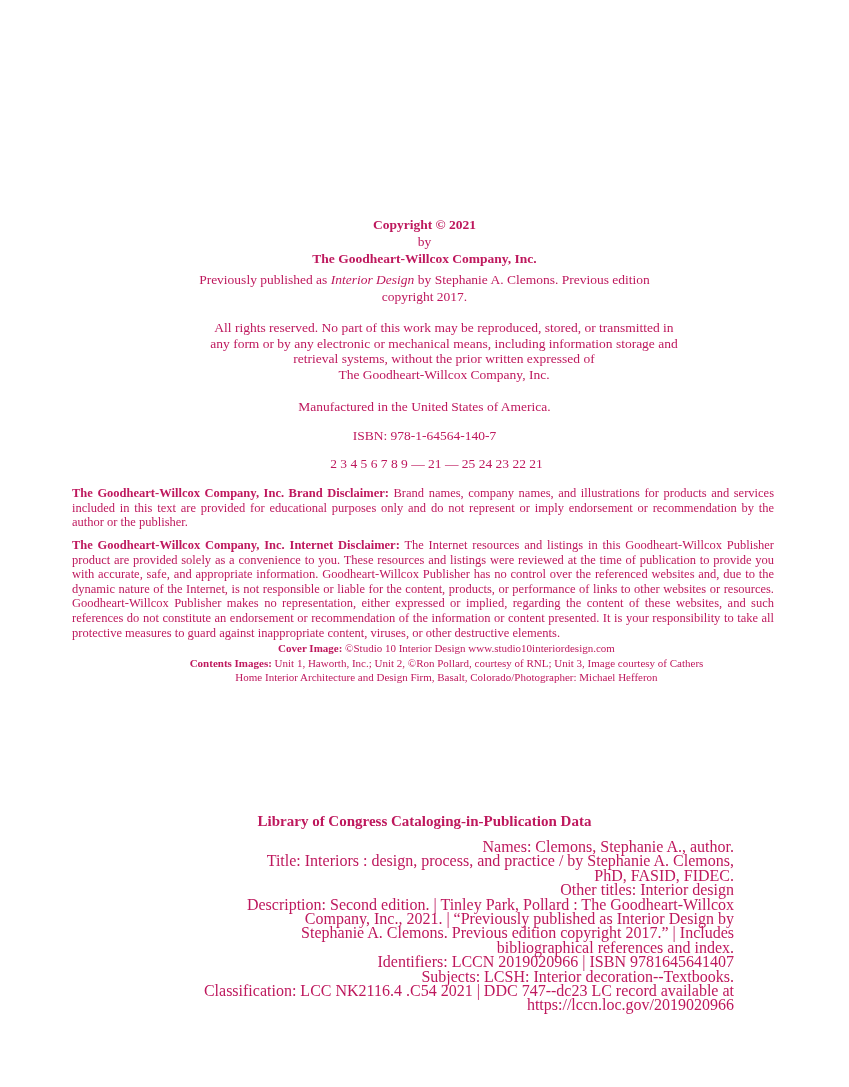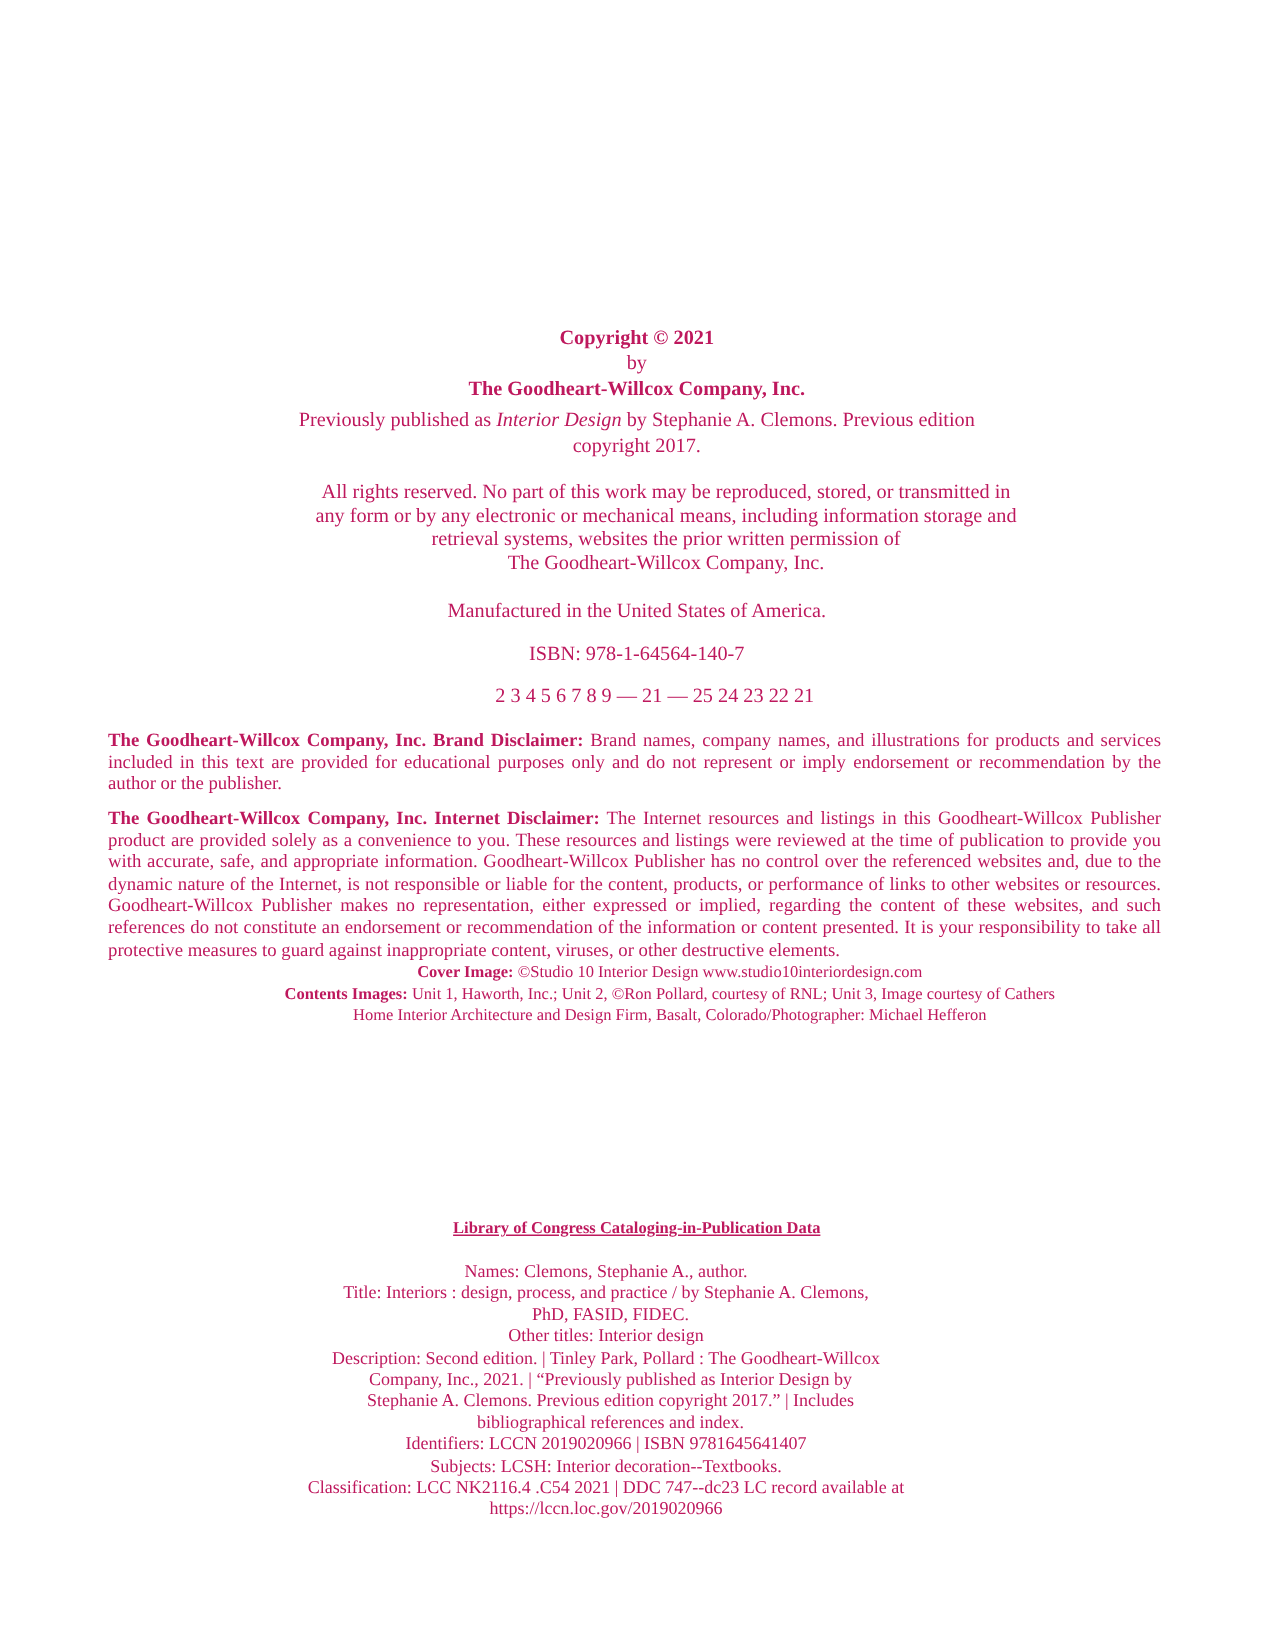"retrieval systems, websites the prior" div { text: websites the prior written permission -> without the prior written expressed }
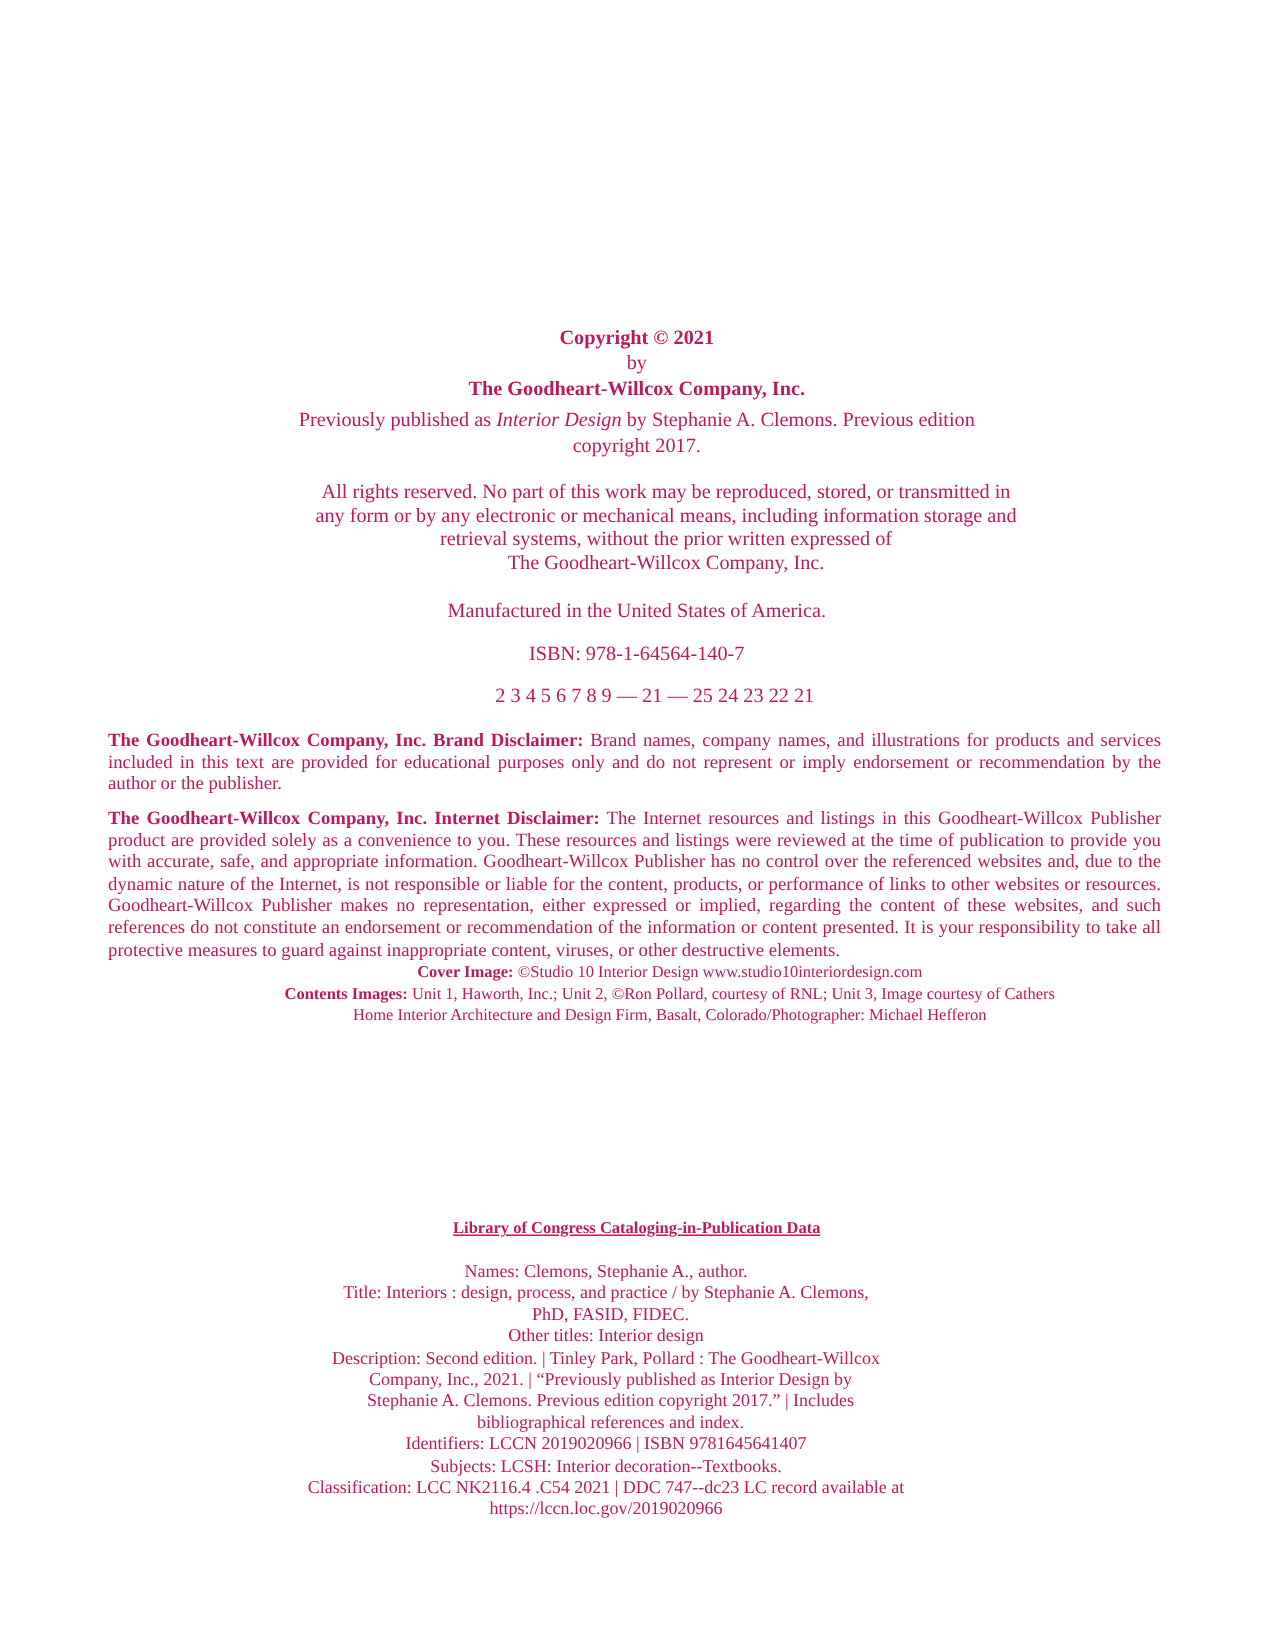"Library of Congress" .loc-heading { font-size: 11px -> 15px; text-decoration: underline -> none }
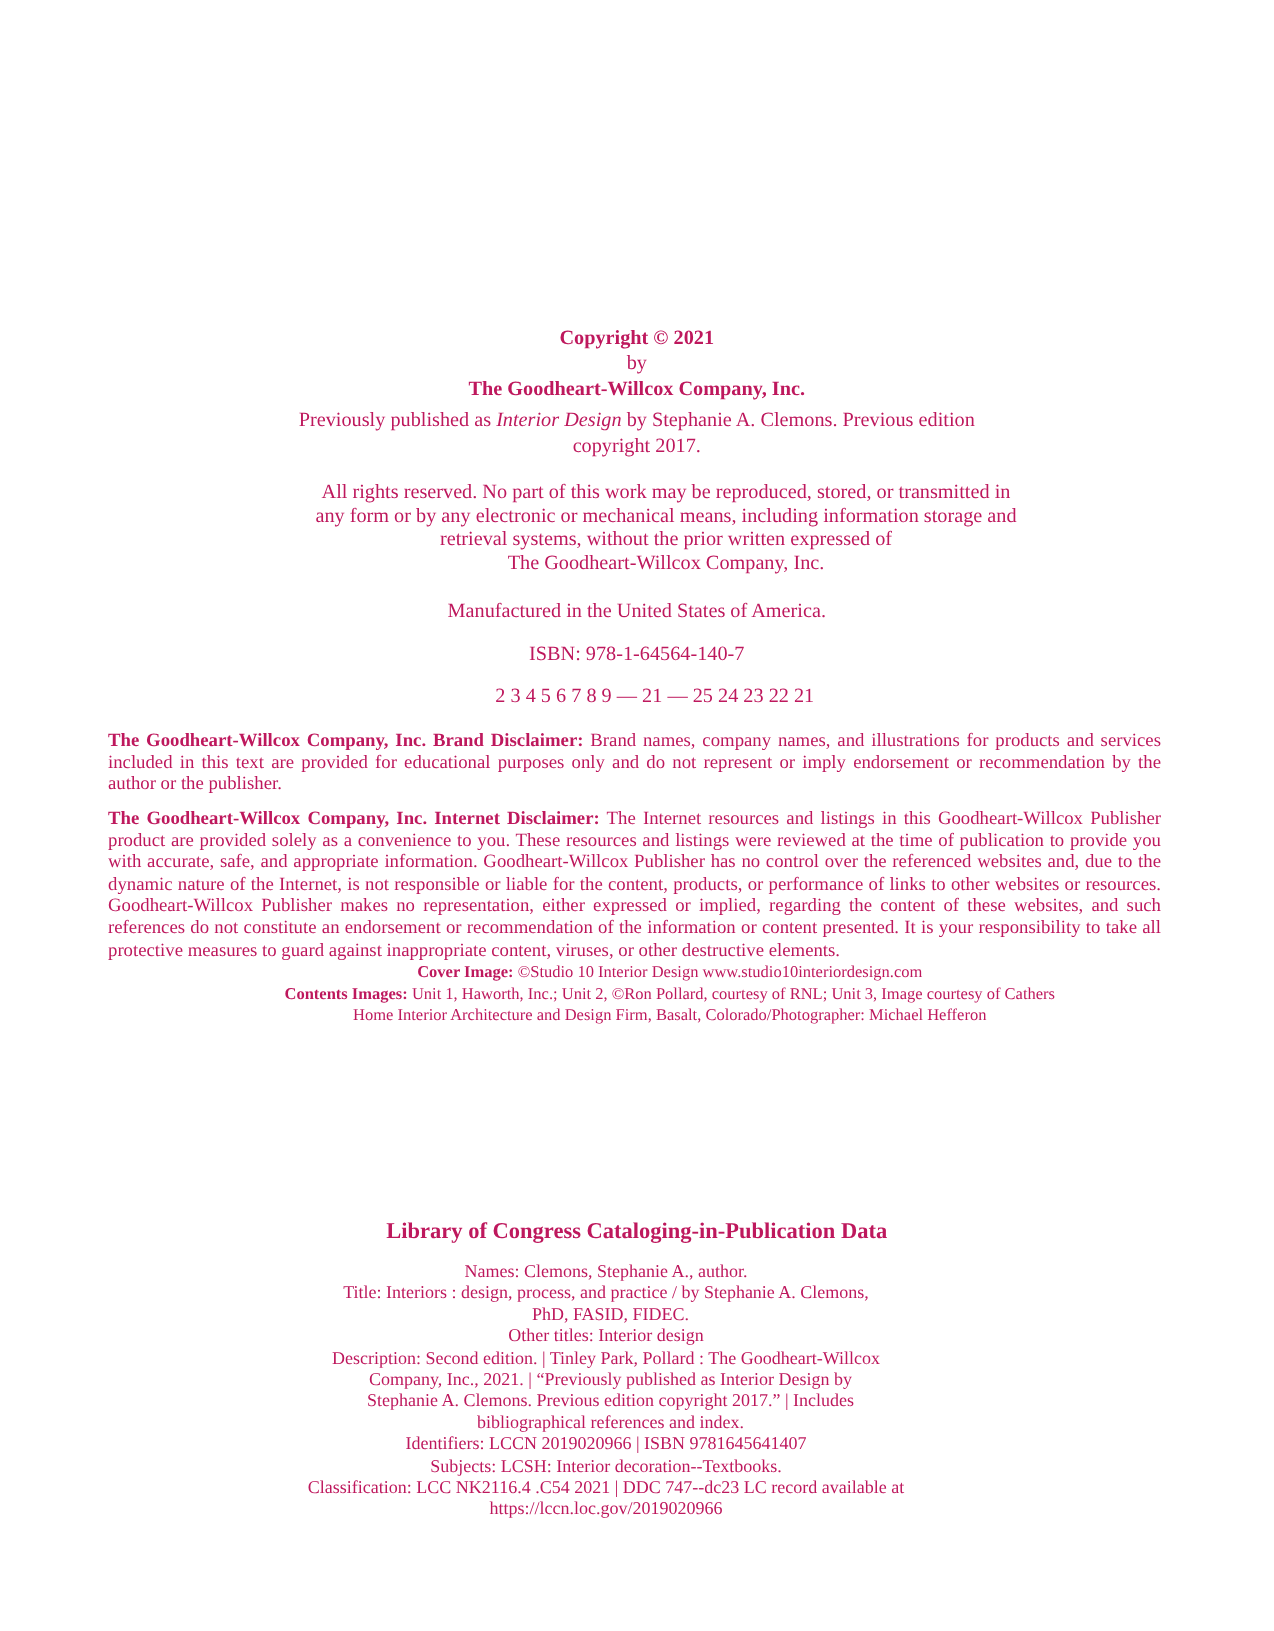"Names: Clemons, Stephanie A., author." .loc-block { font-size: 12px -> 16px; text-align: center -> right }
